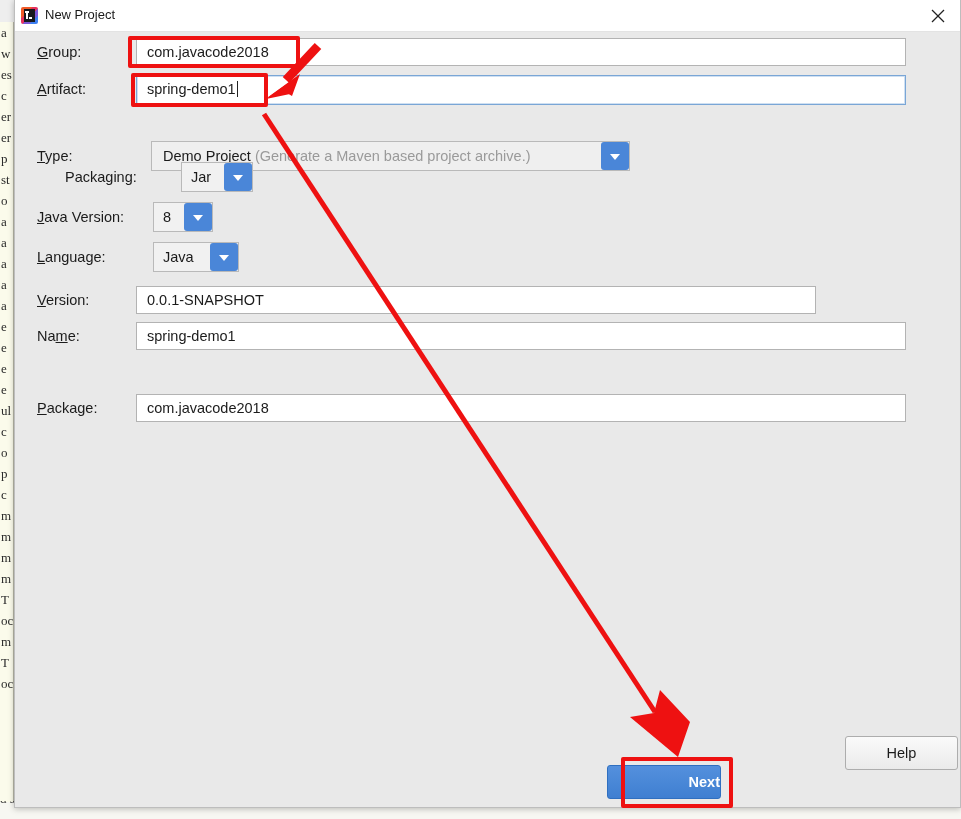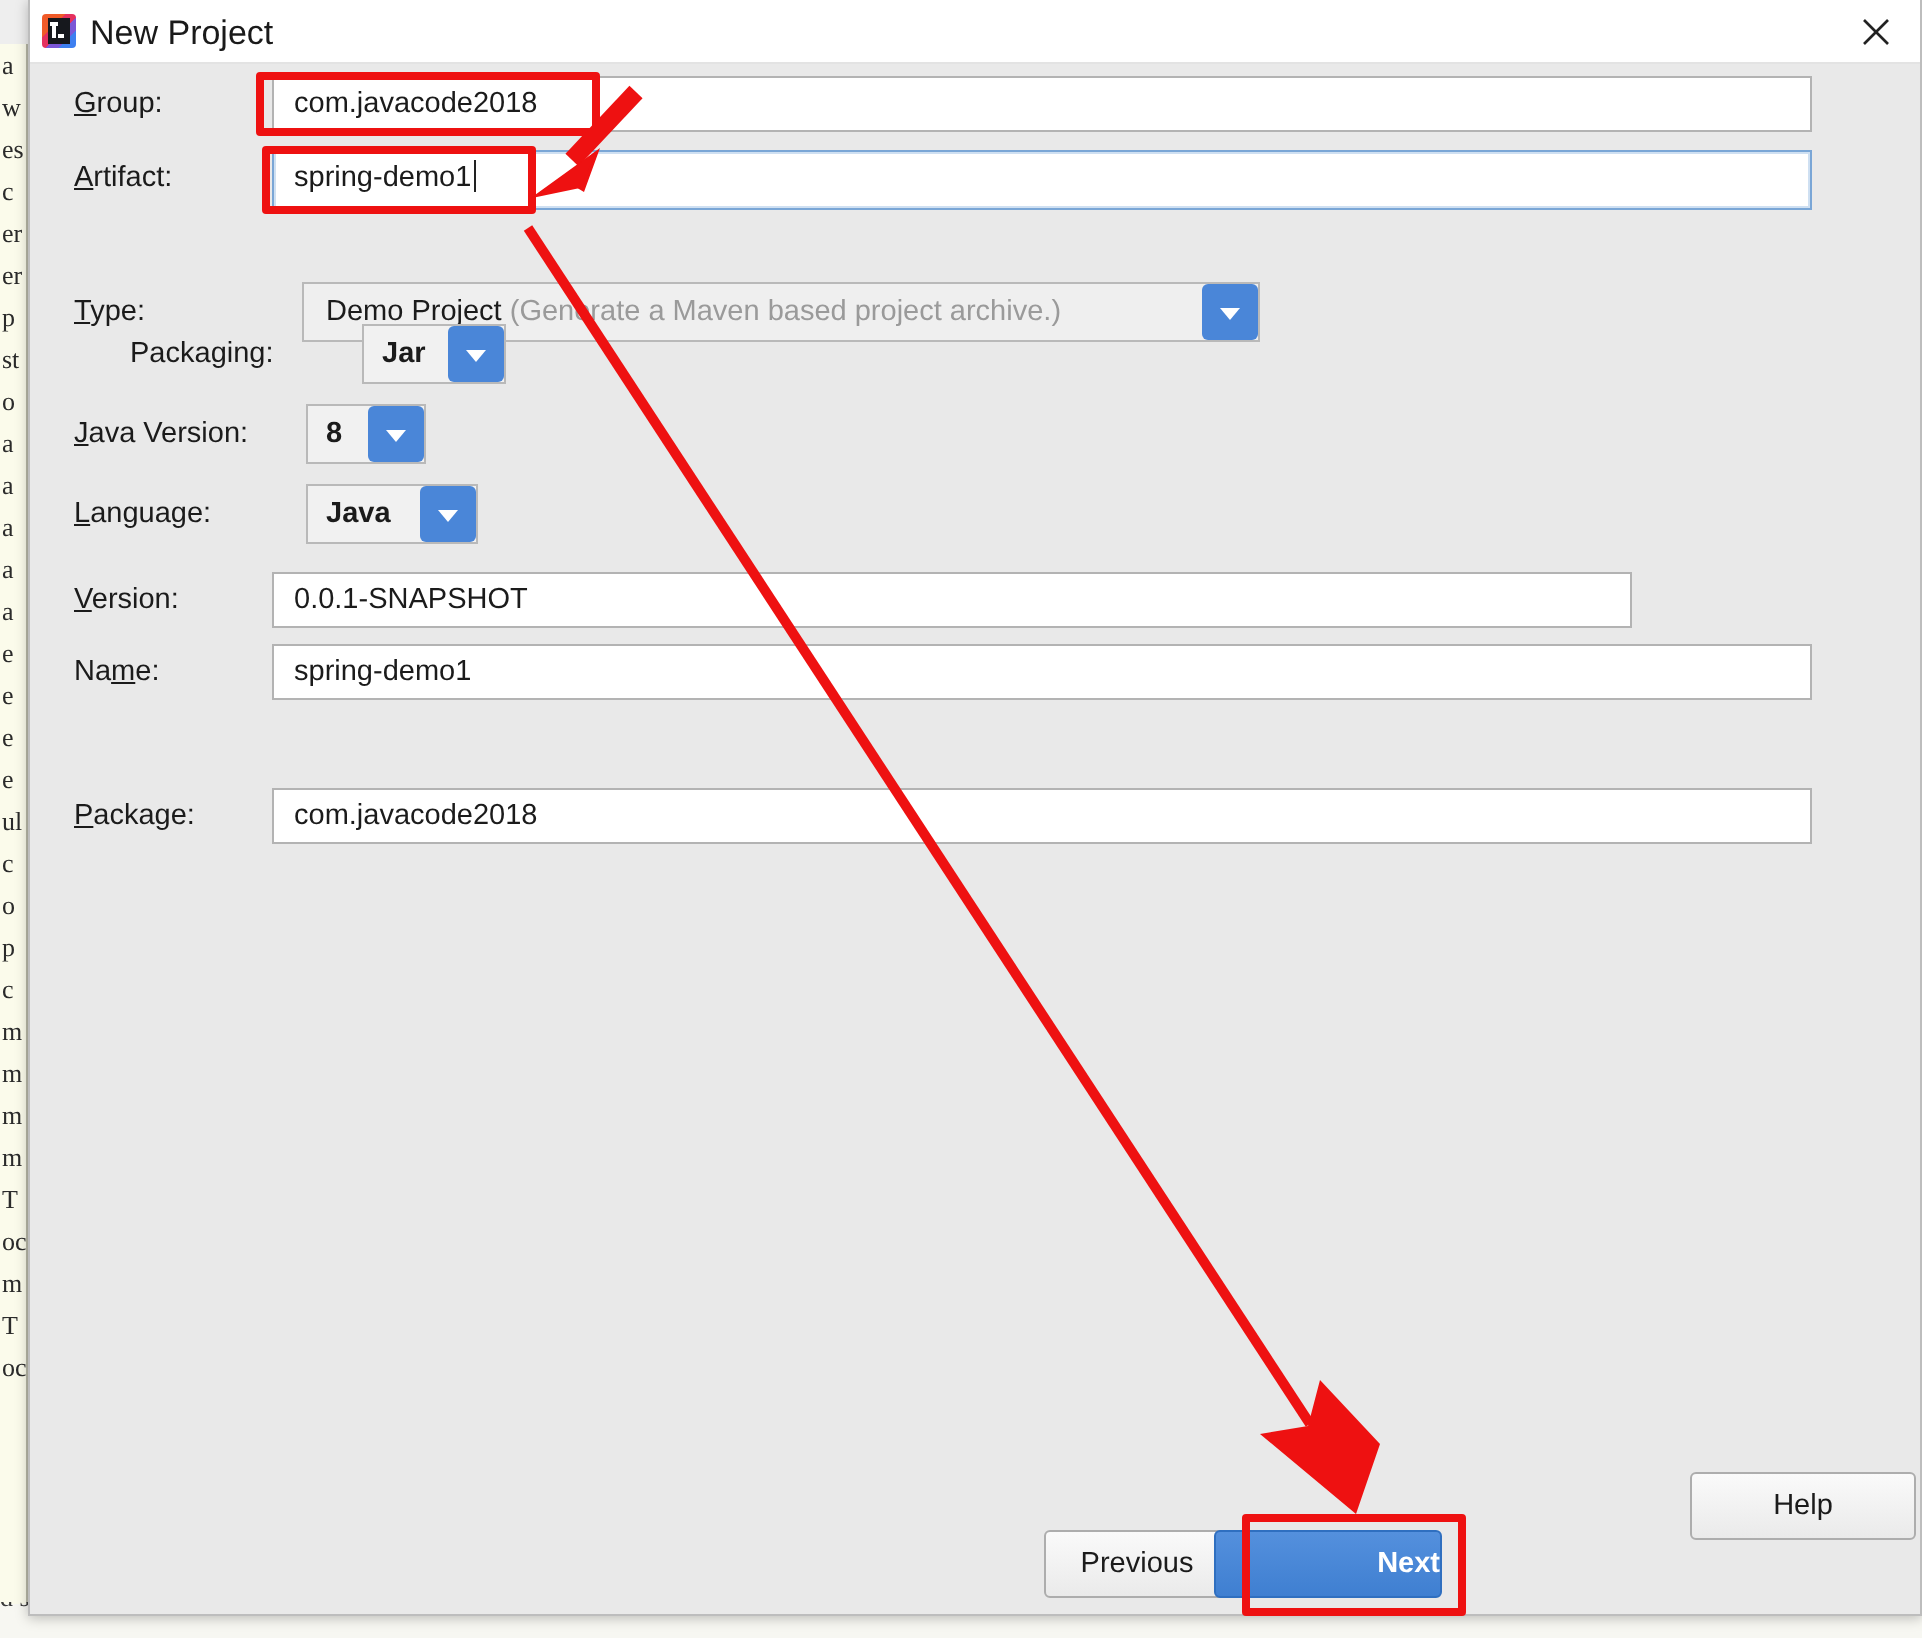"New Project" #title-text { font-size: 17px -> 13px }
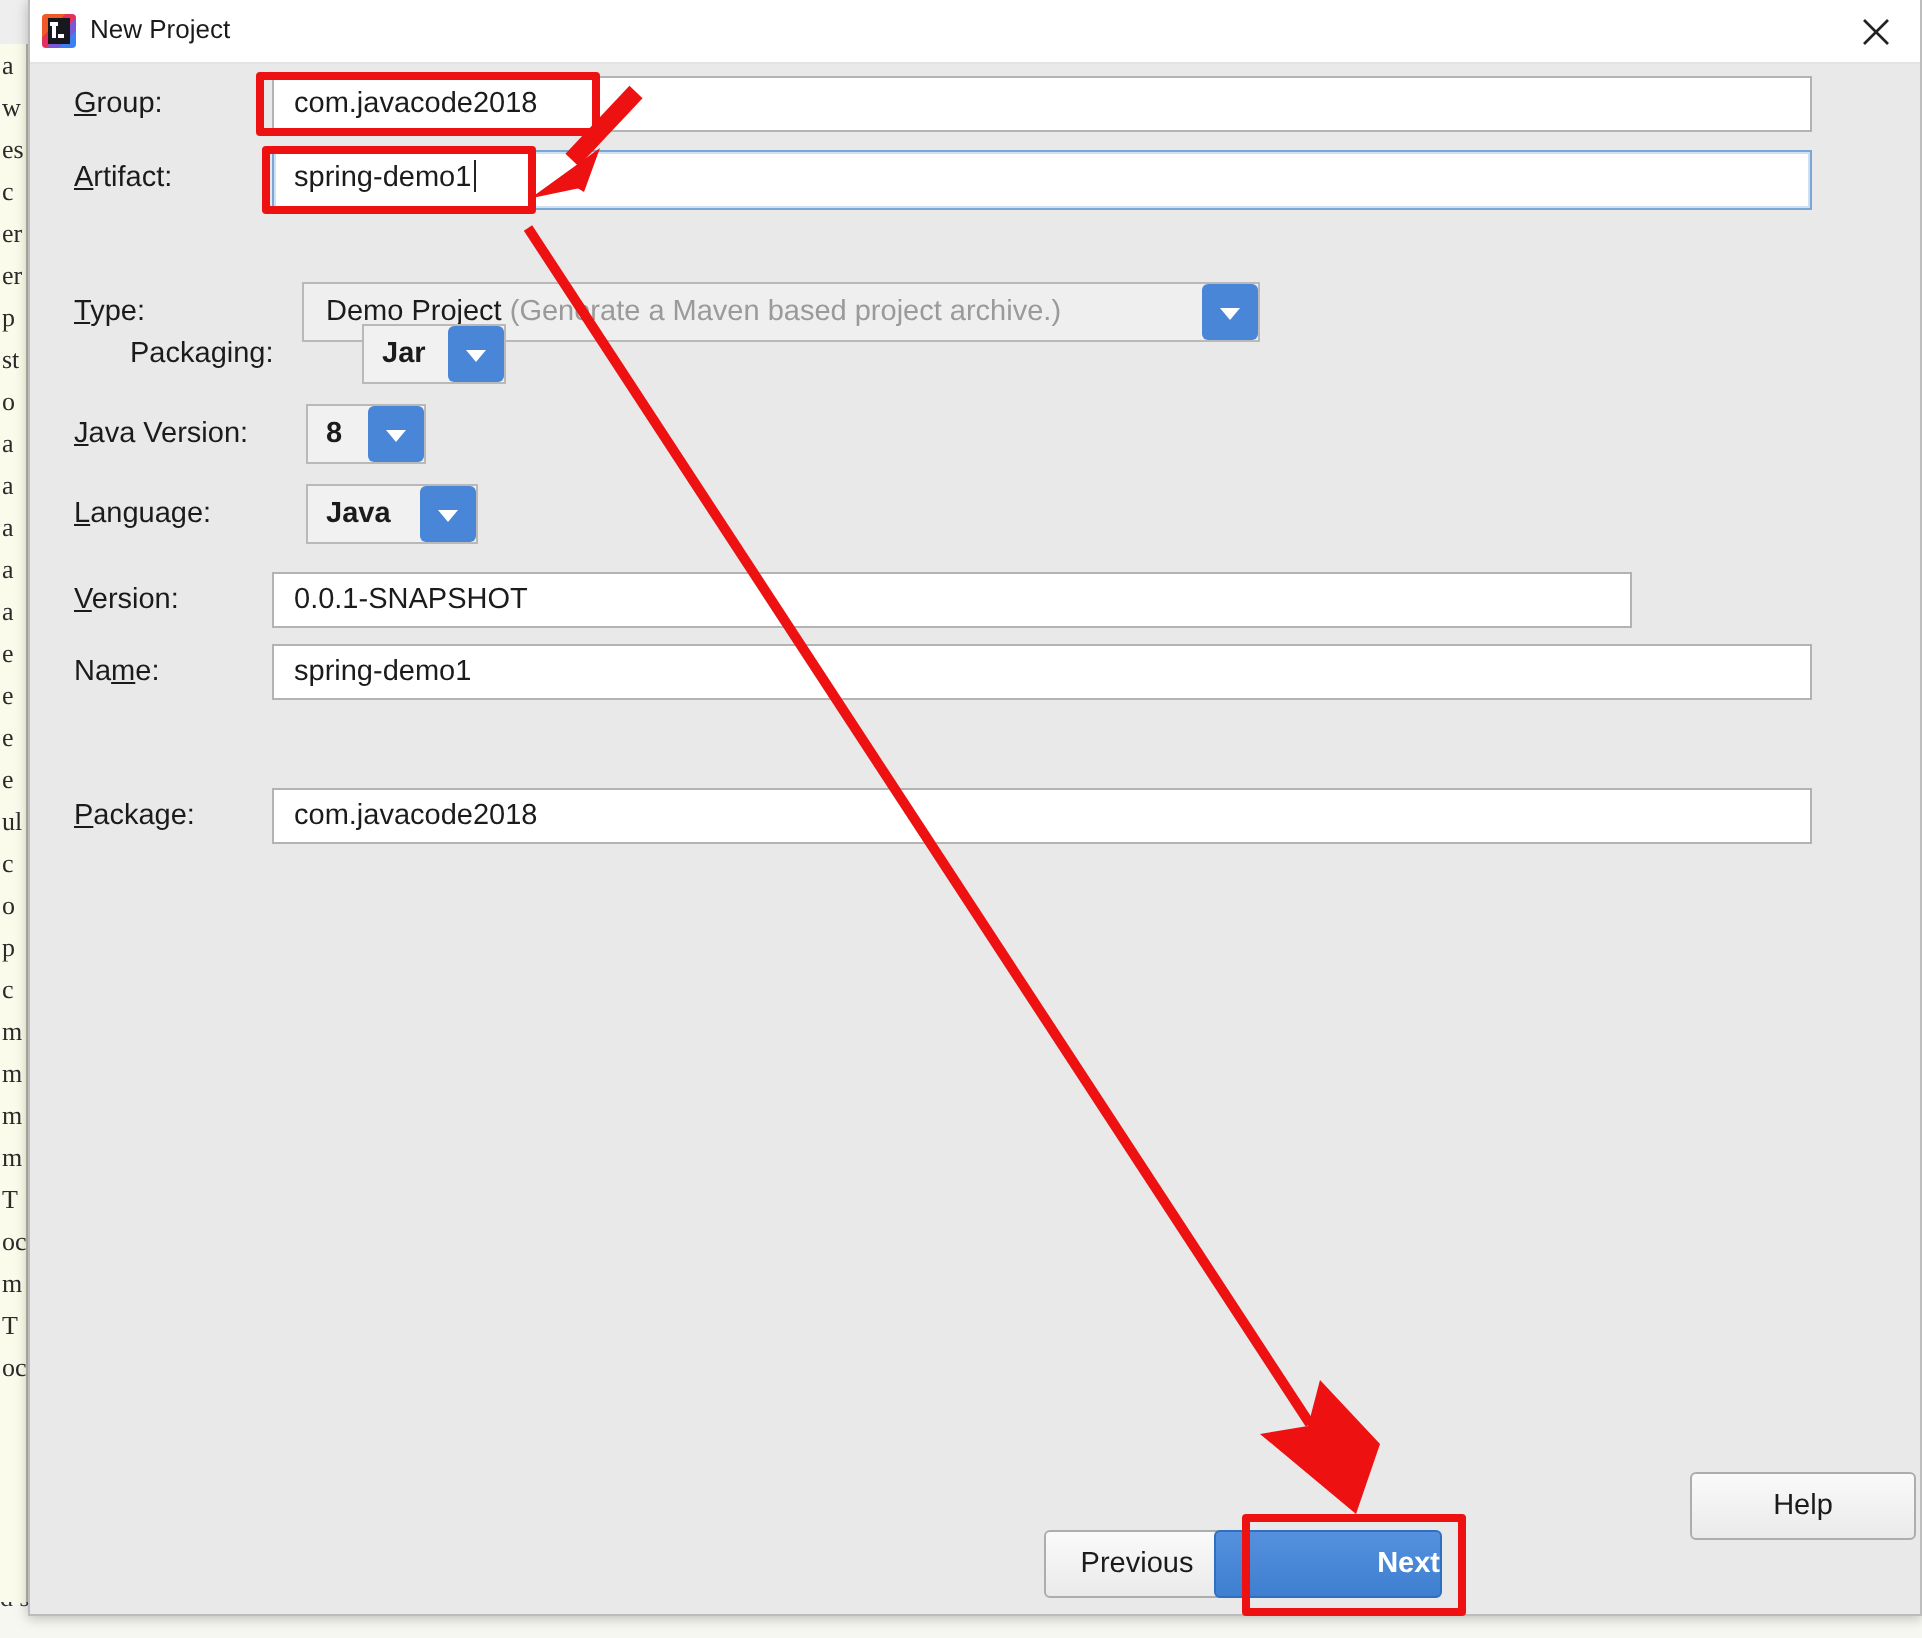"Jar" .fcombo.small .combo-text { font-weight: bold -> none }
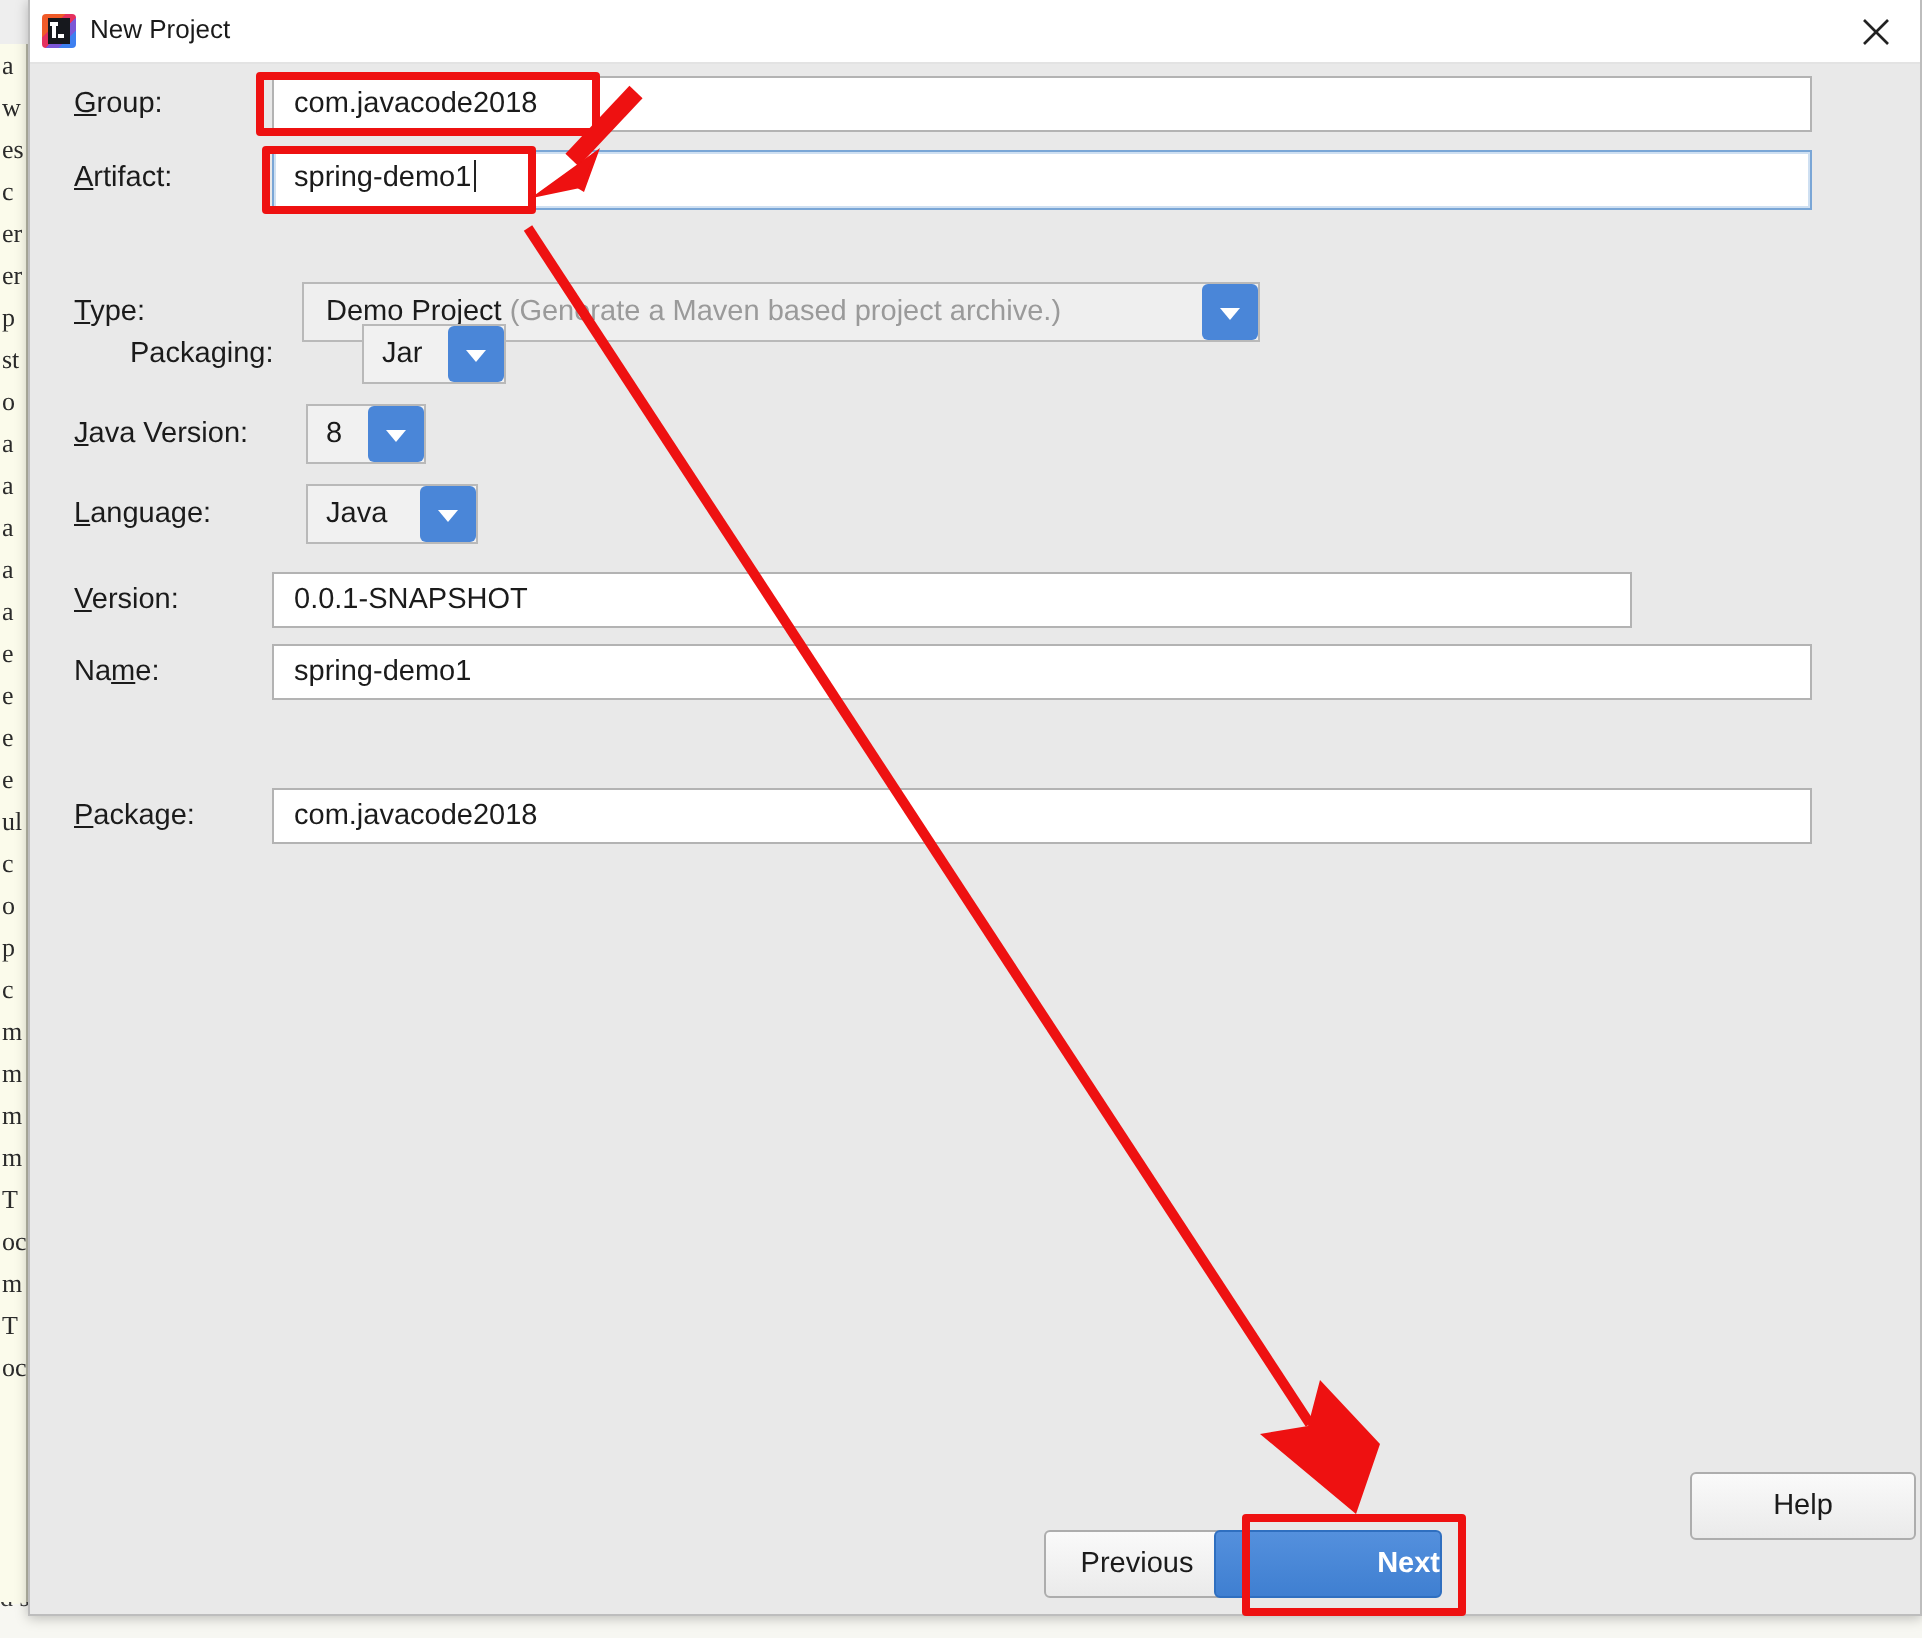"Previous" div.btn { html: <div> <span>Previous</span> </div> -> none }
